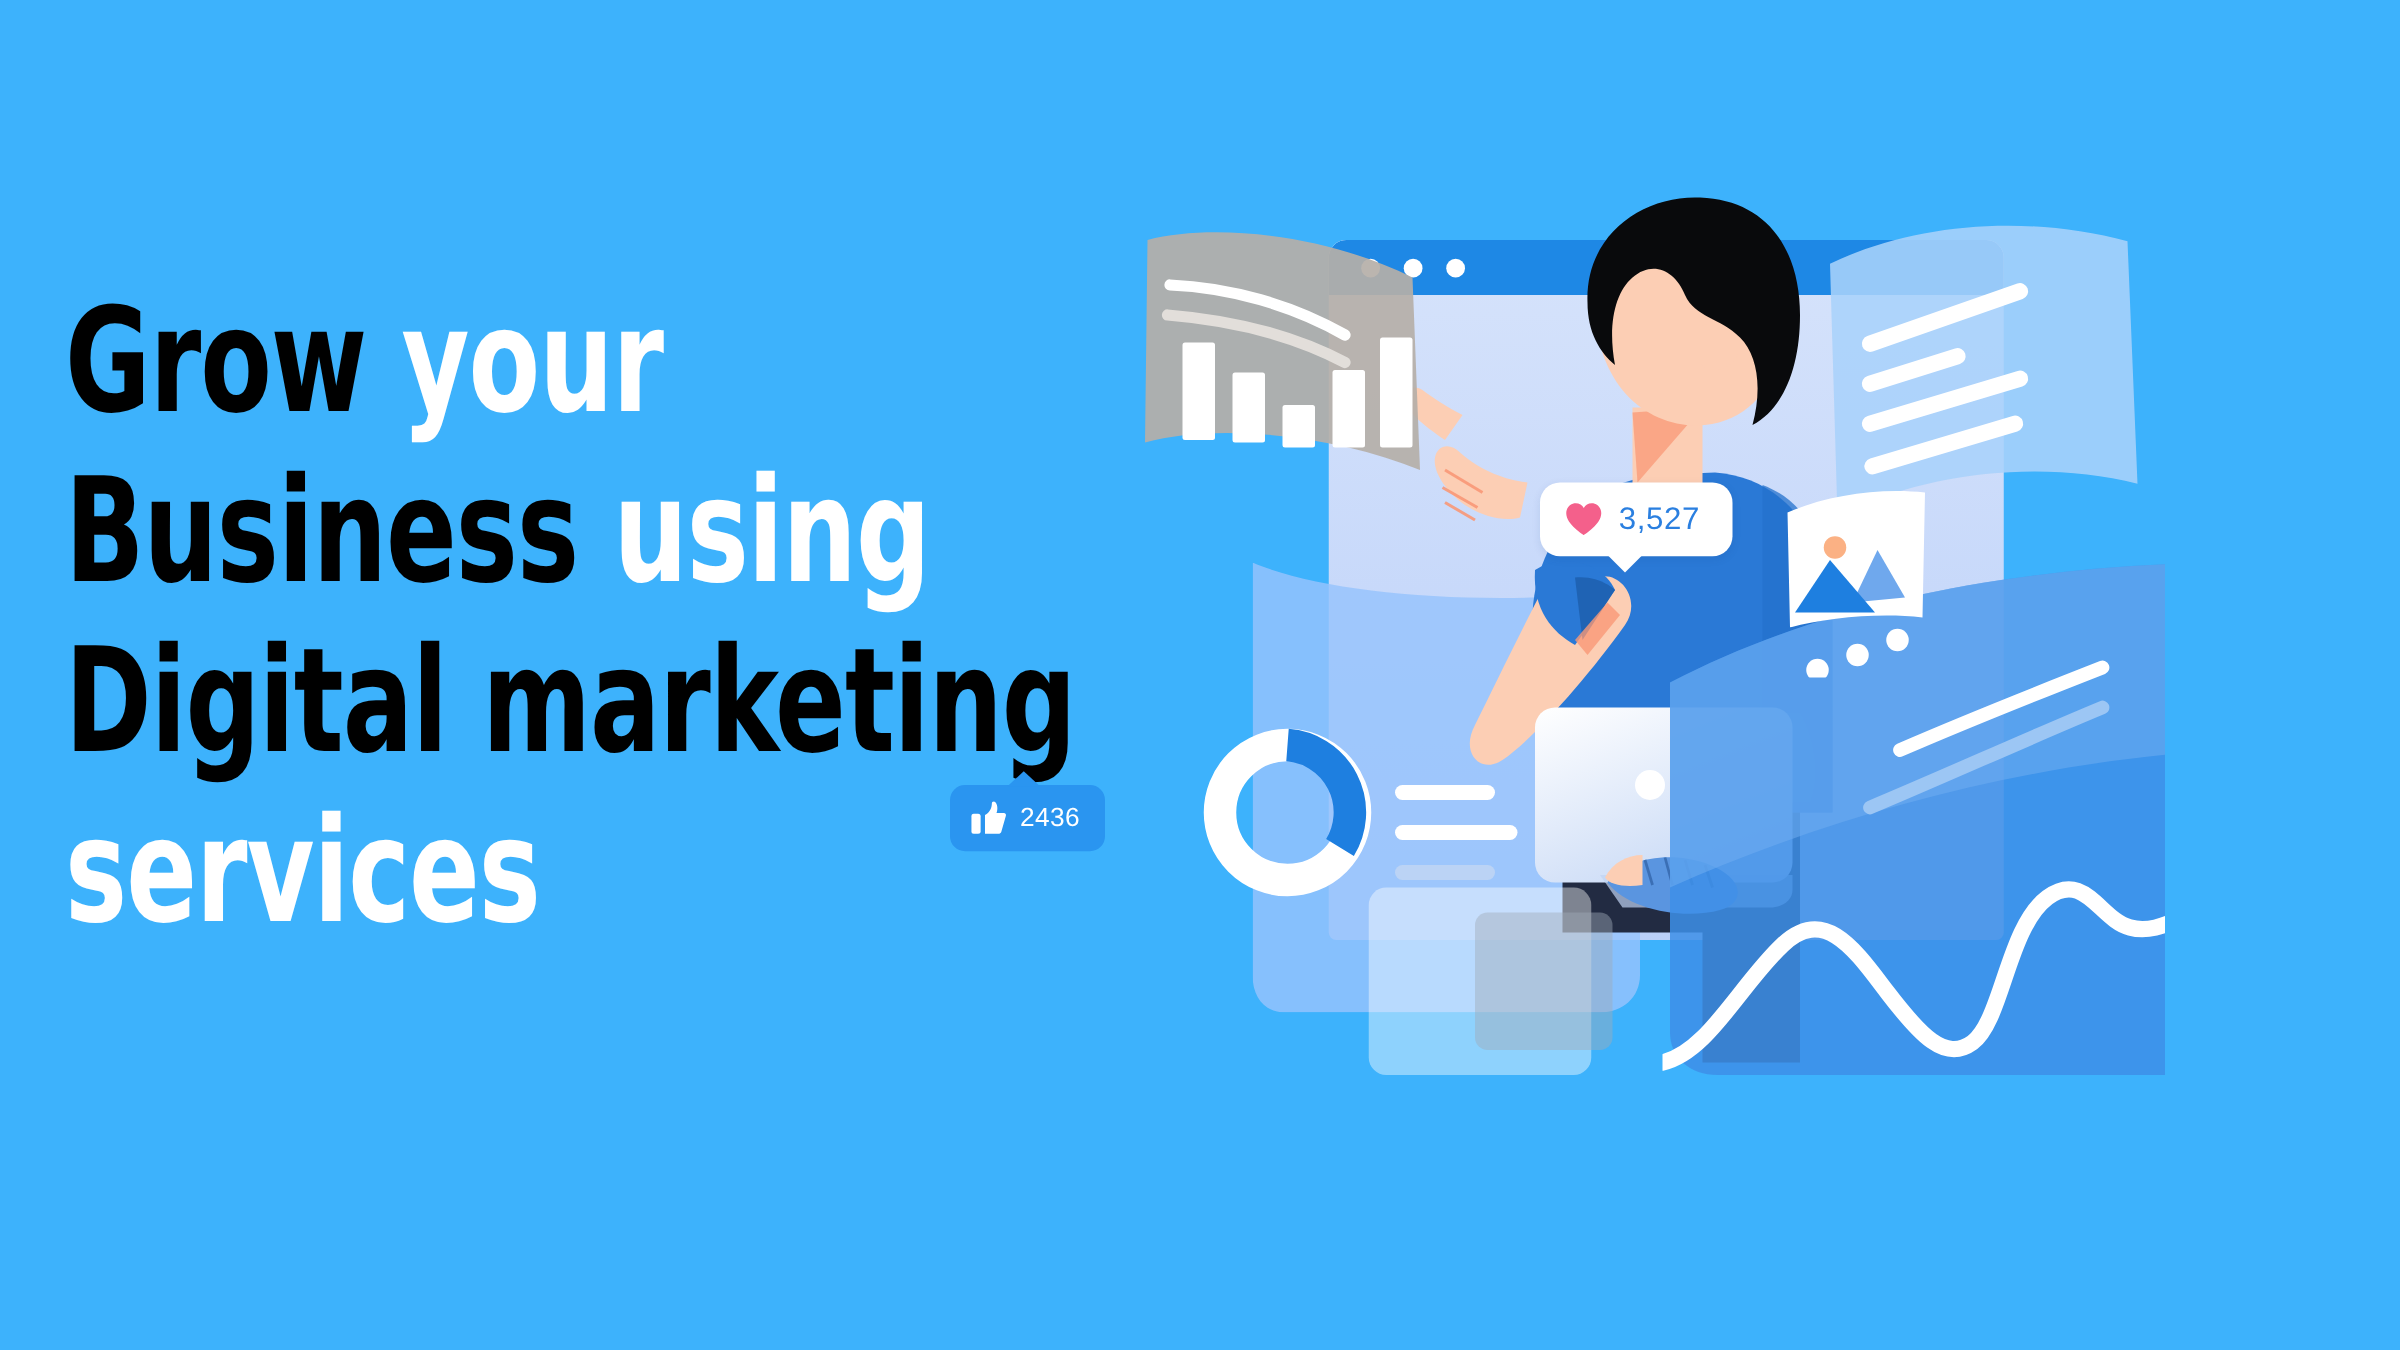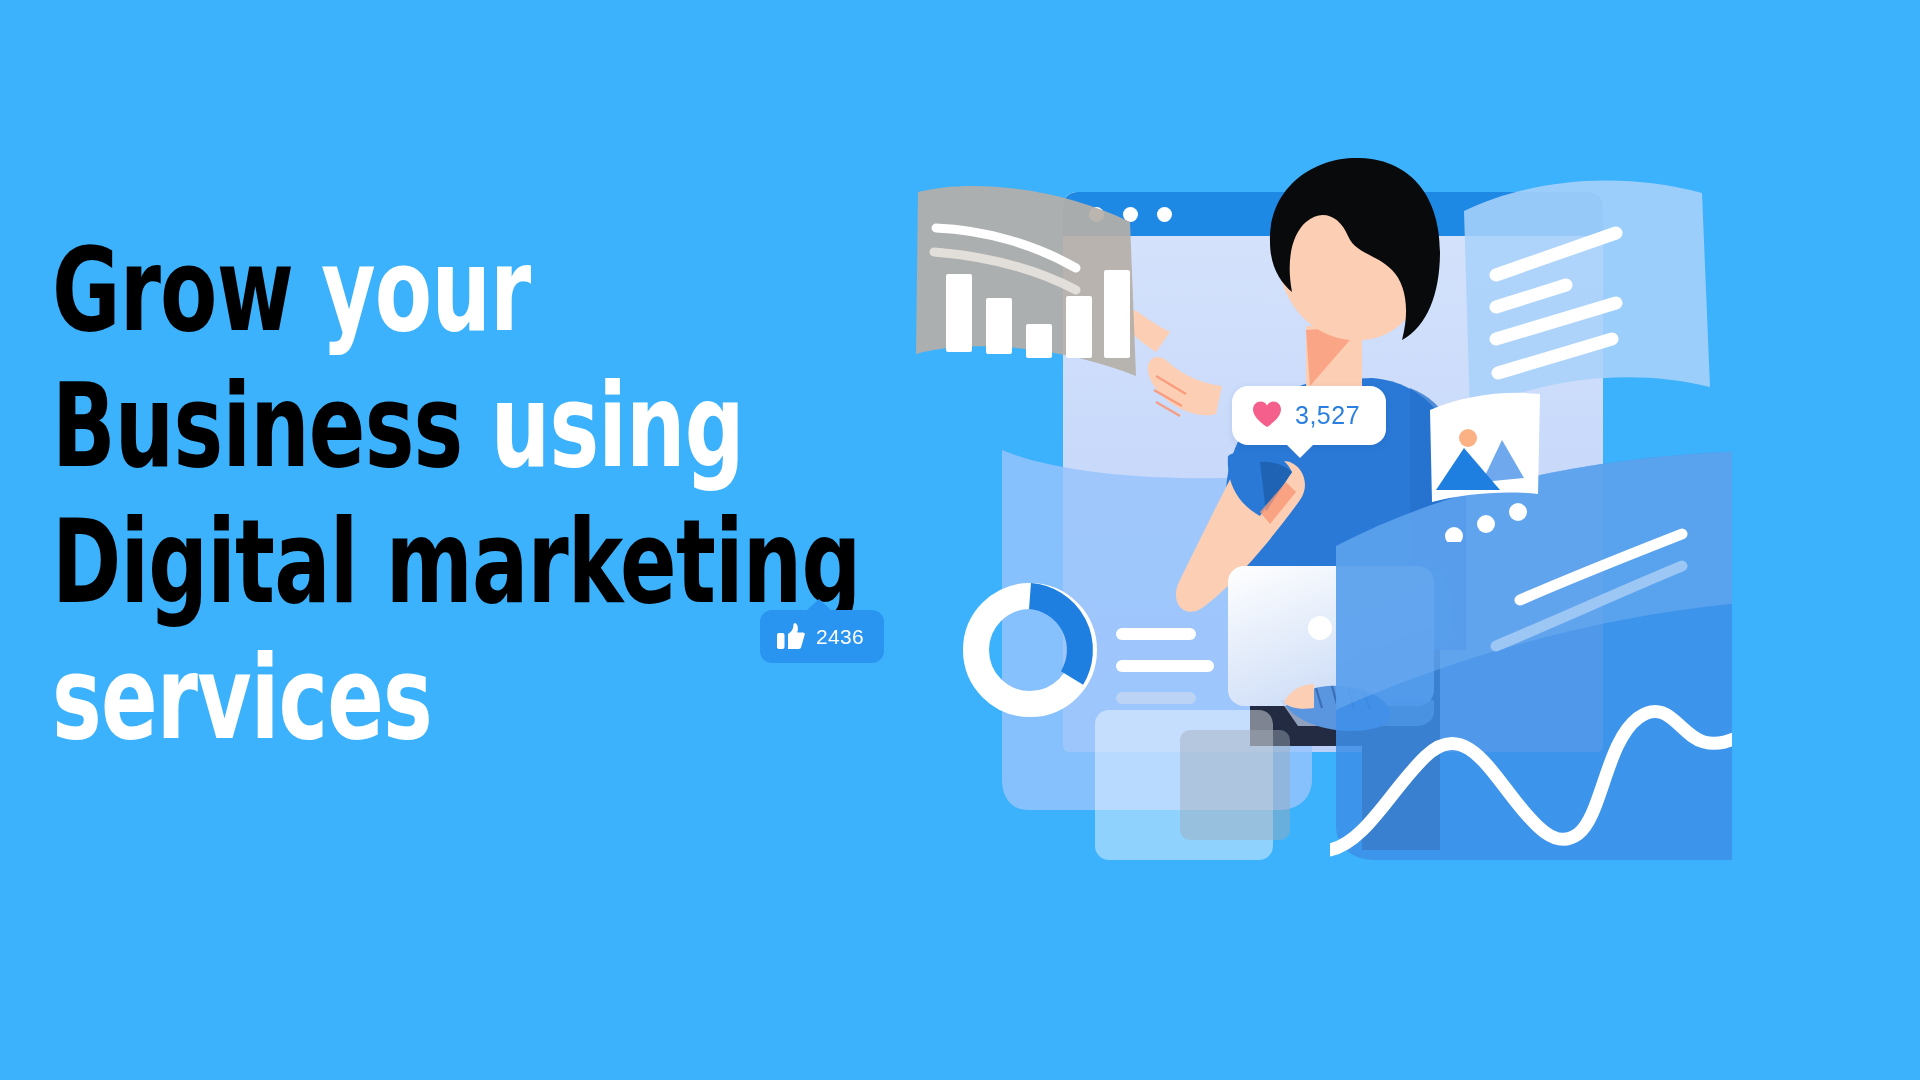"3,527" .badge-heart { align-items: none -> center }
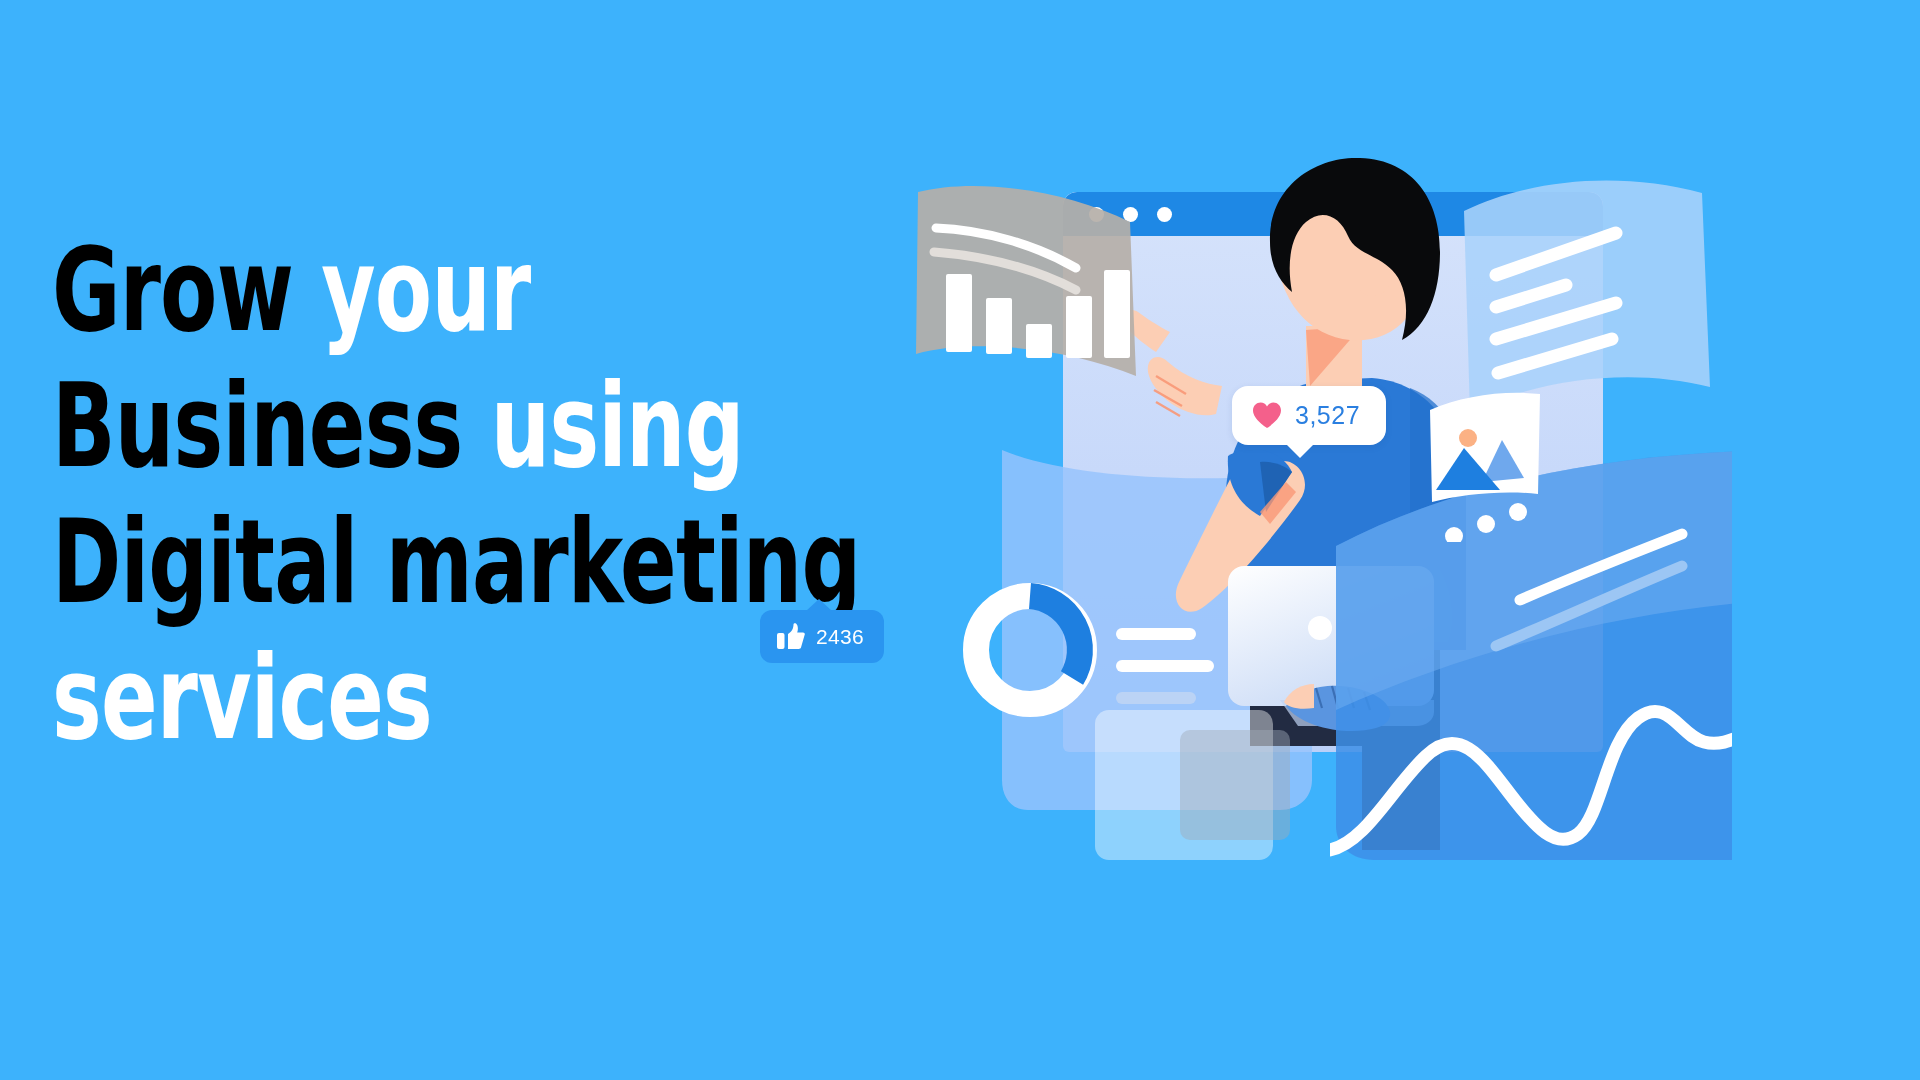"2436" .badge-like { top: 460px -> 478px }
